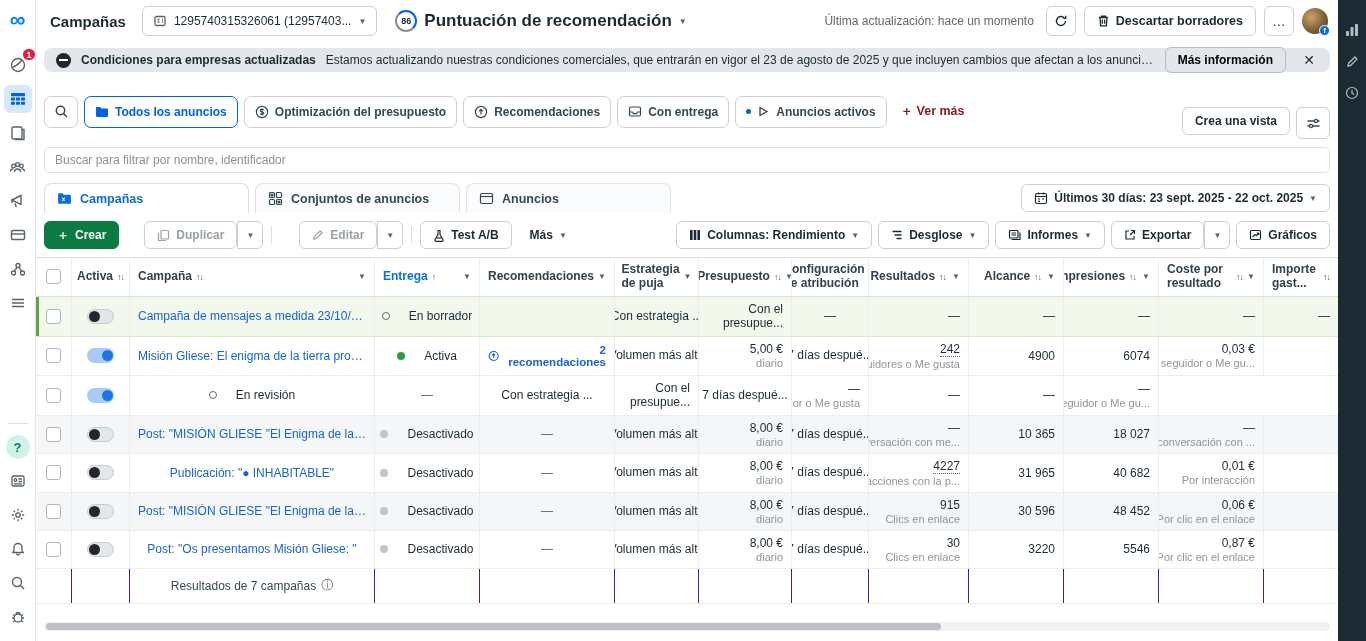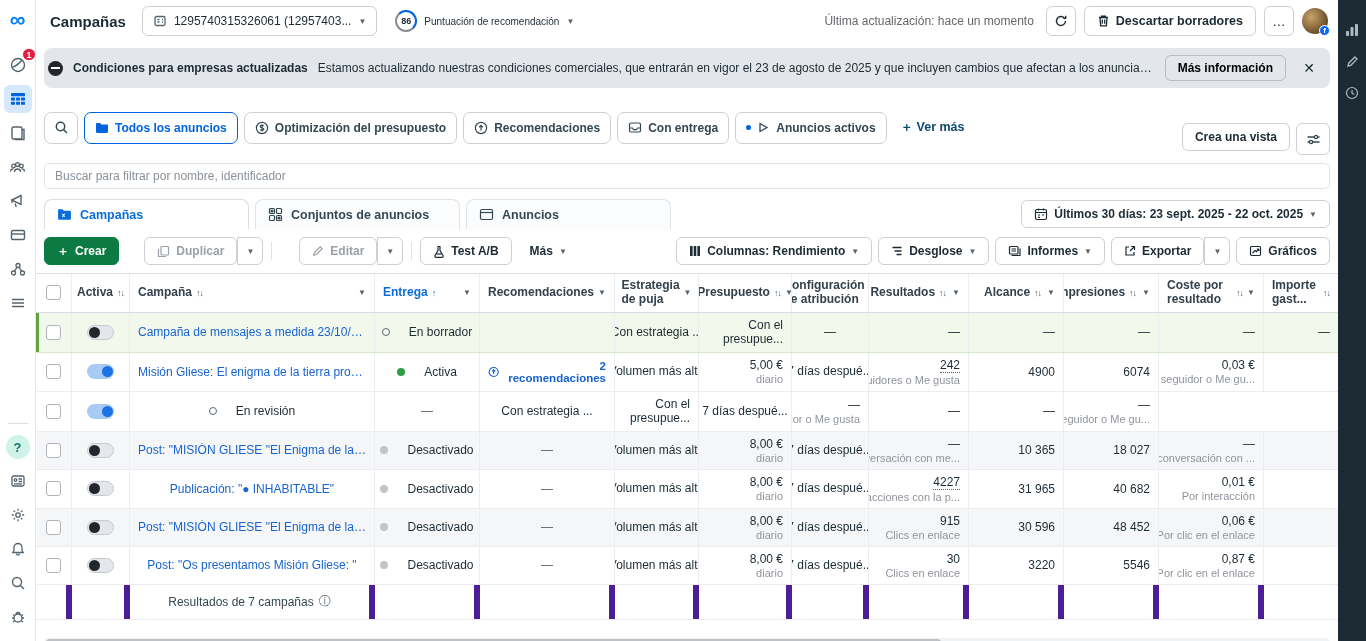"Puntuación de recomendación" .score-label { font-size: 10px -> 17px; font-weight: none -> bold }
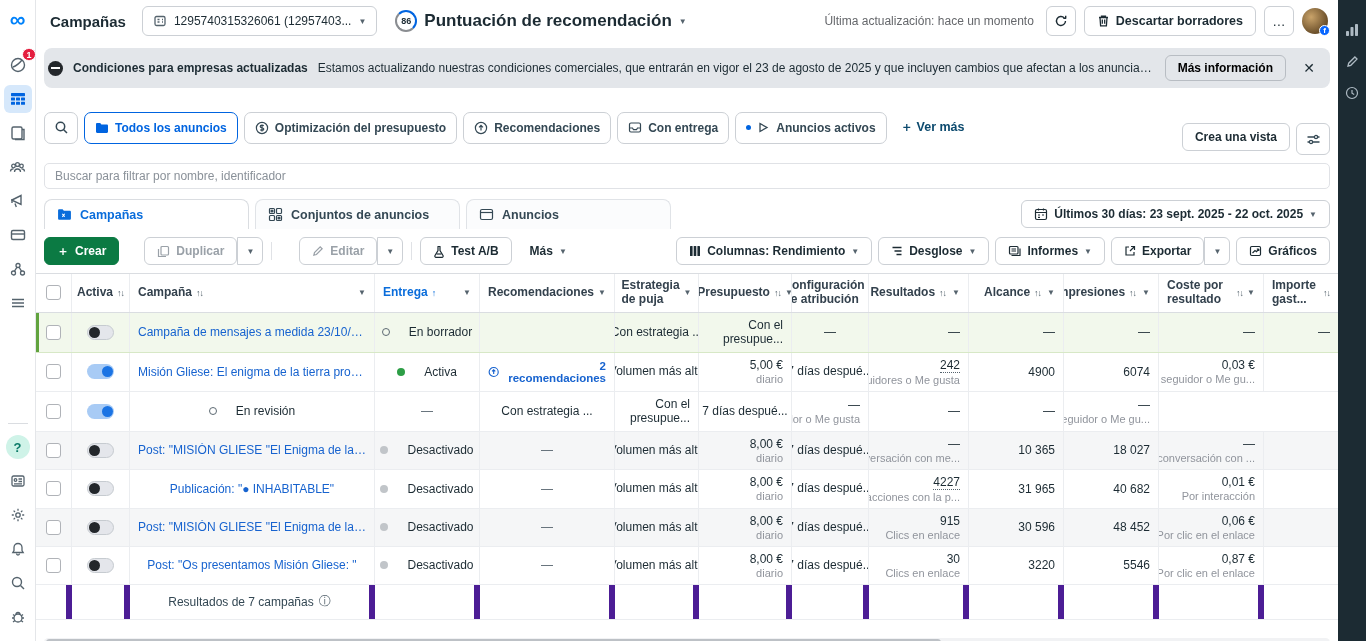"Condiciones para empresas actualizadas" .banner { height: 40px -> 24px; padding: 0 8px 0 4px -> 0 8px 0 12px }
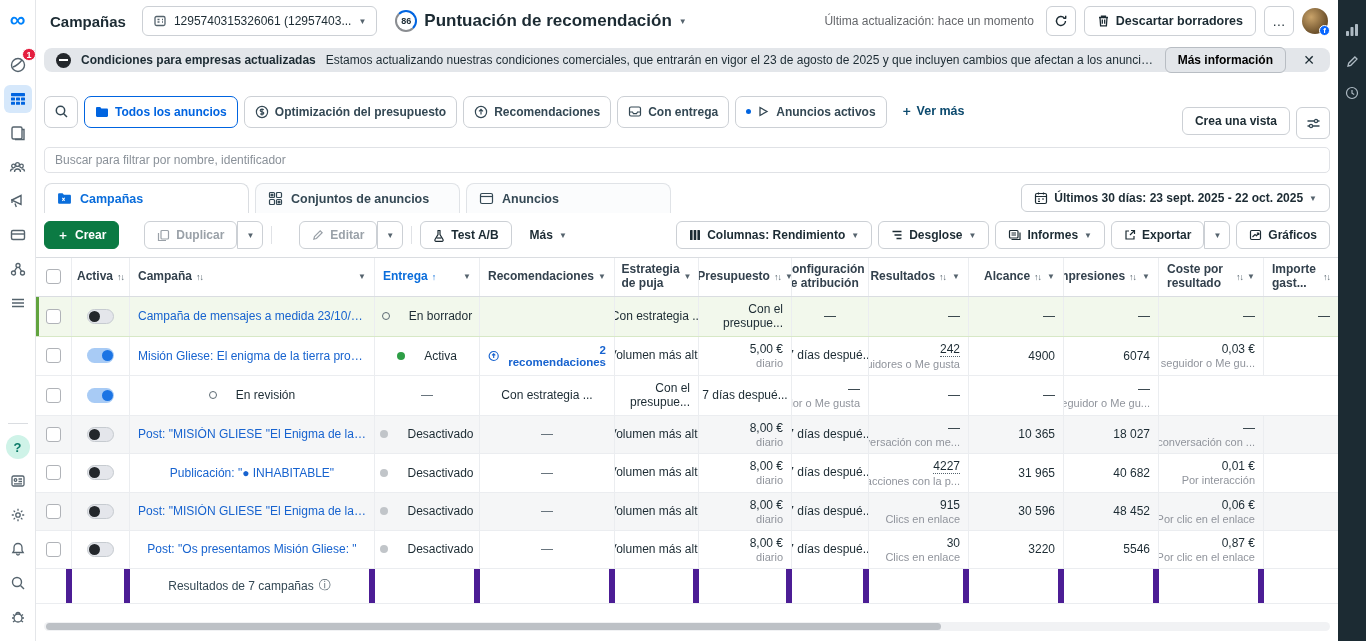"＋ Ver más" .see-more { color: #0c4a6e -> #7f1d1d }
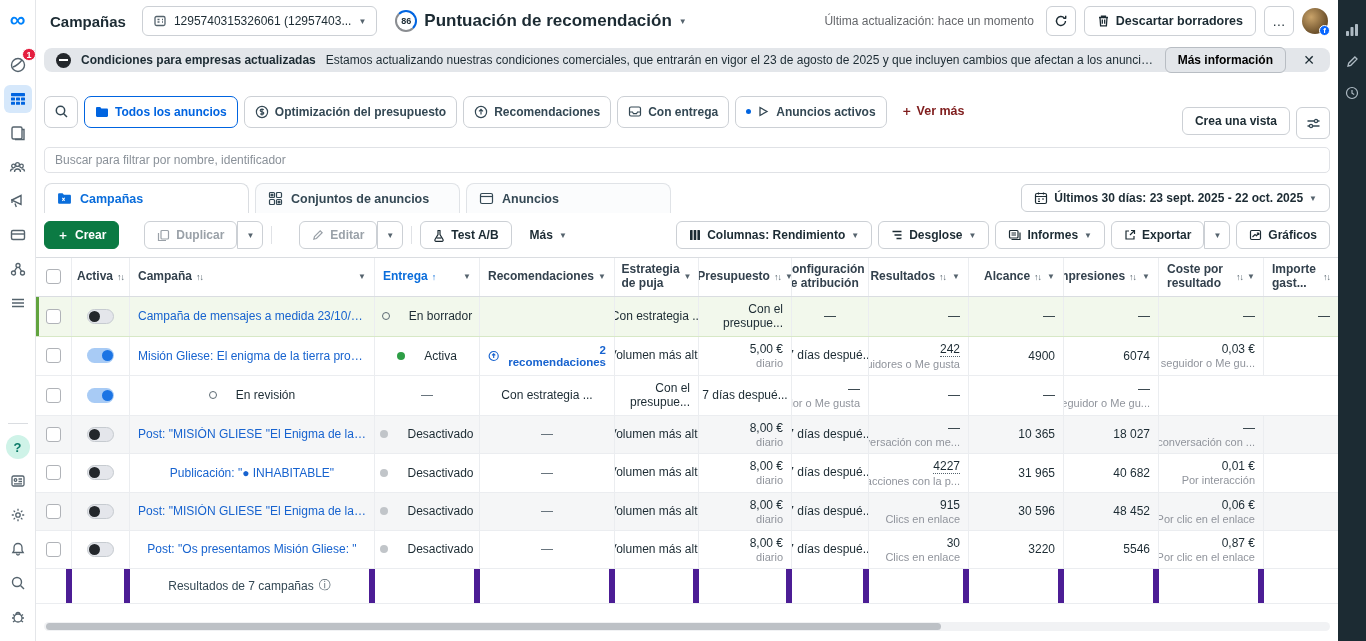"Resultados de 7 campañas" .footer-row .td { border-right: 6px solid #4c1d95 -> 1px solid #4c1d95 }
